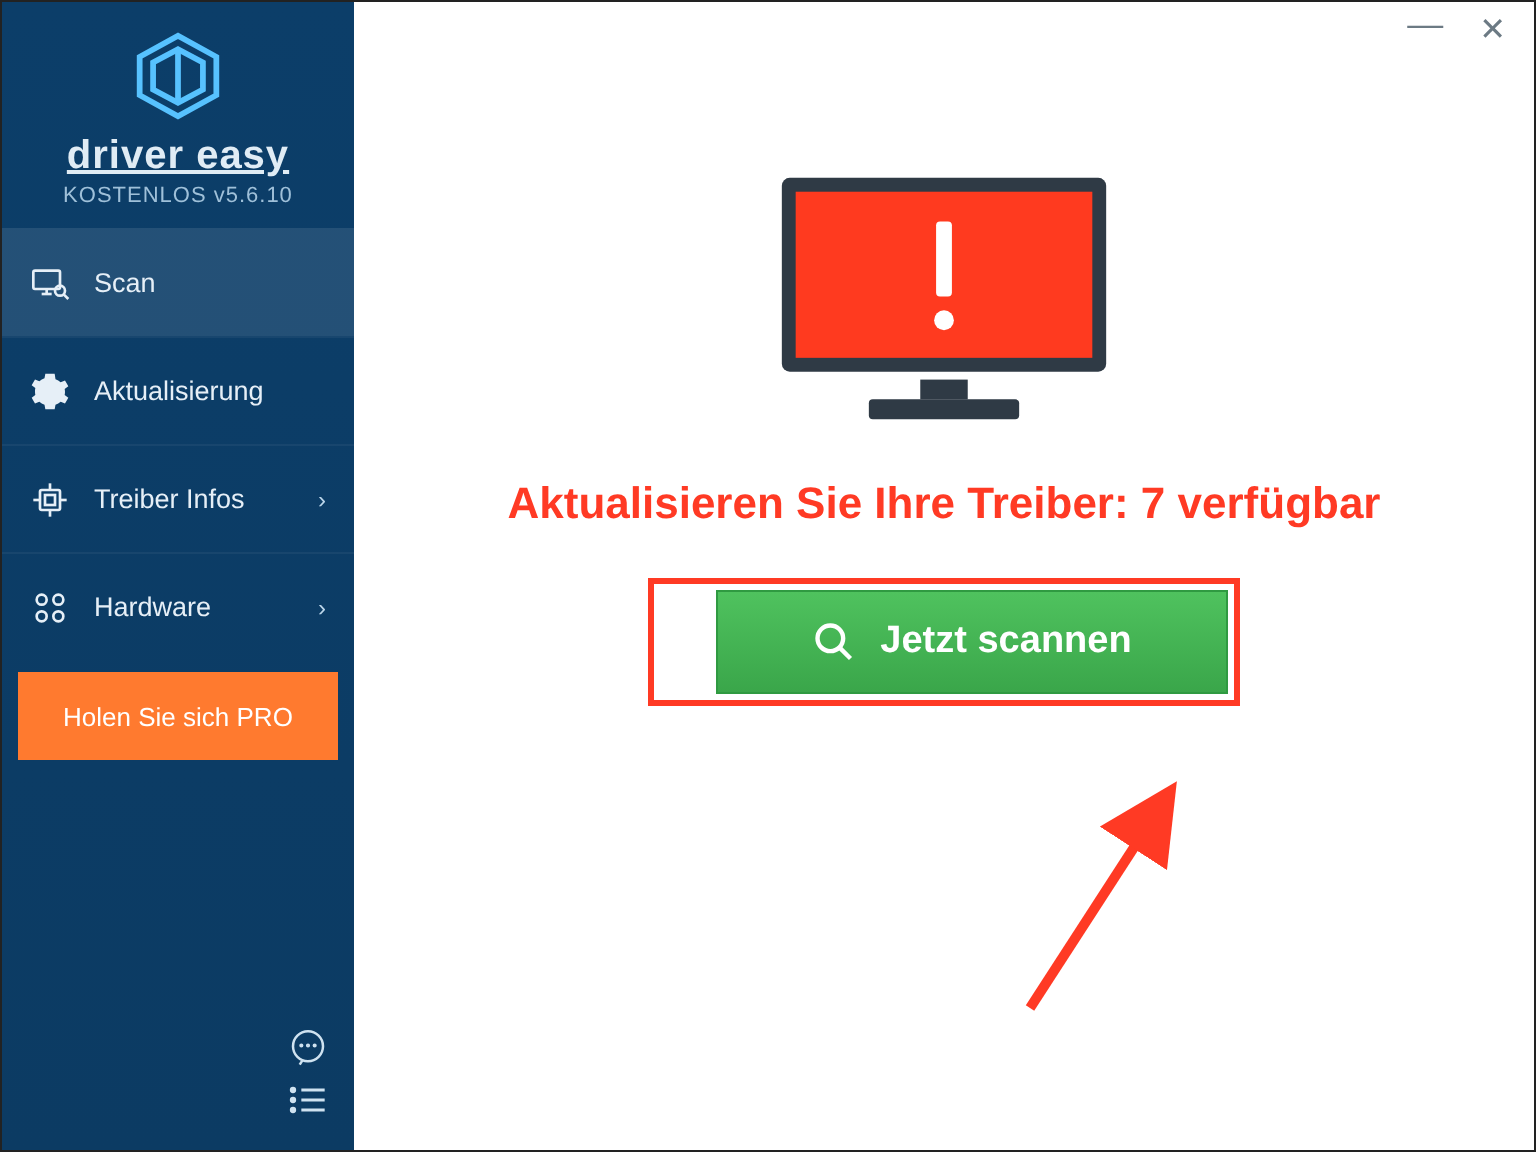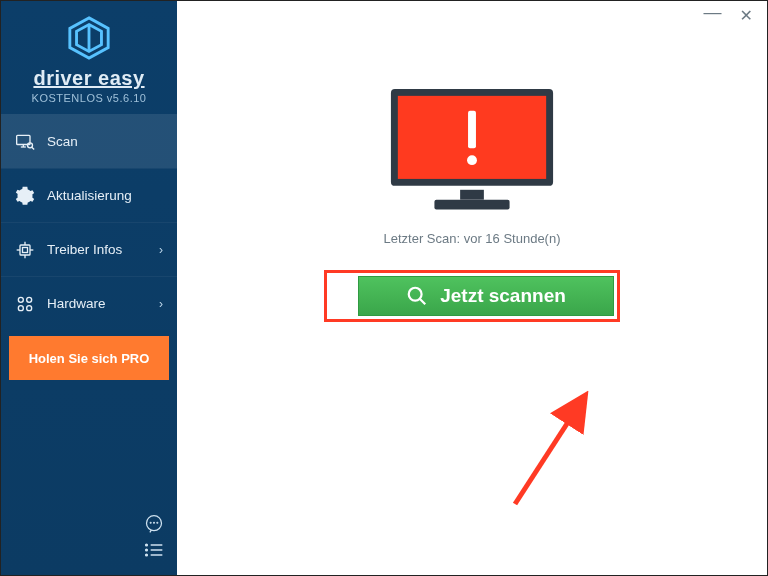"Aktualisieren Sie Ihre Treiber: 7" div.headline { html: none -> <div>Aktualisieren Sie Ihre Treiber: 7 verfügbar</div> }
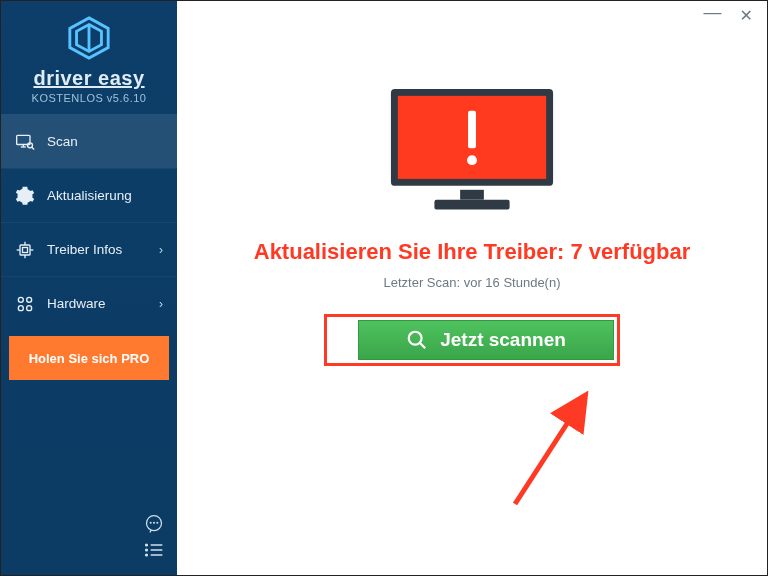"Letzter Scan: vor 16 Stunde(n)" div.last-scan { html: <div>Letzter Scan: vor 16 Stunde(n)</div> -> none }
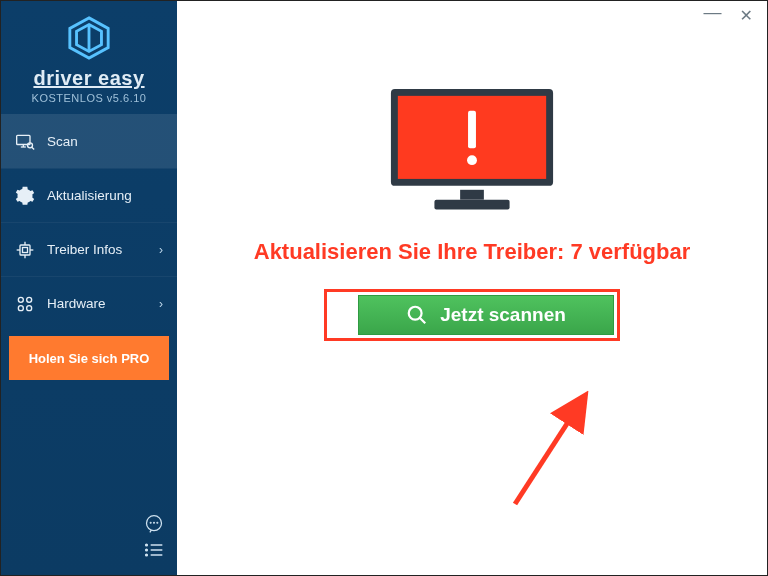"Jetzt scannen" .scan-btn { height: 40px -> 52px }
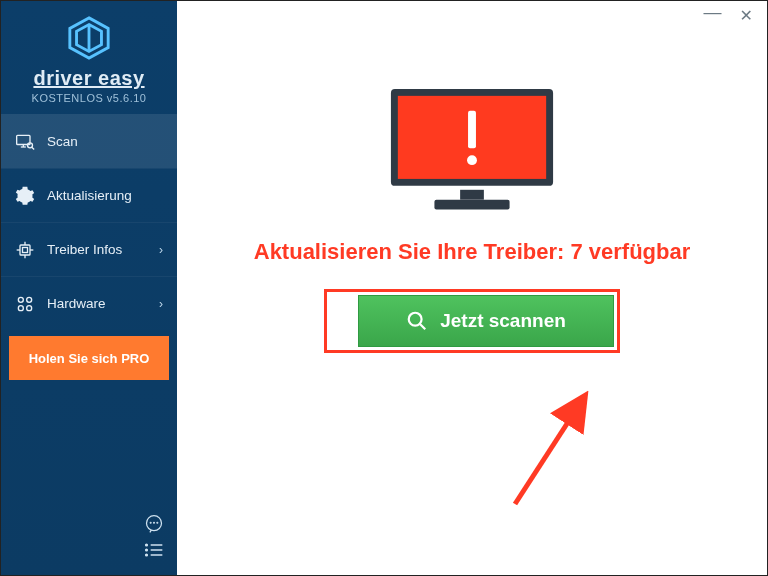"Holen Sie sich PRO" .pro-btn { font-weight: 700 -> 400 }
